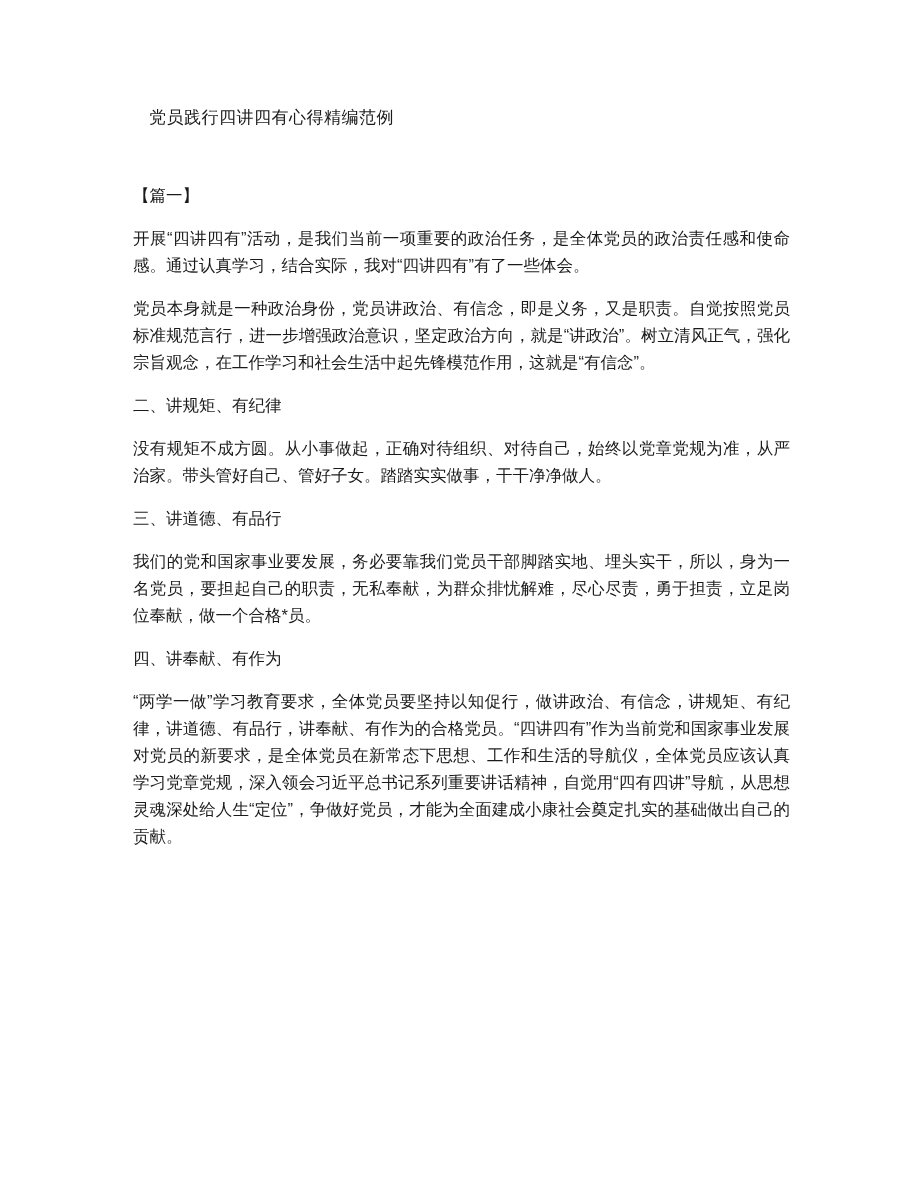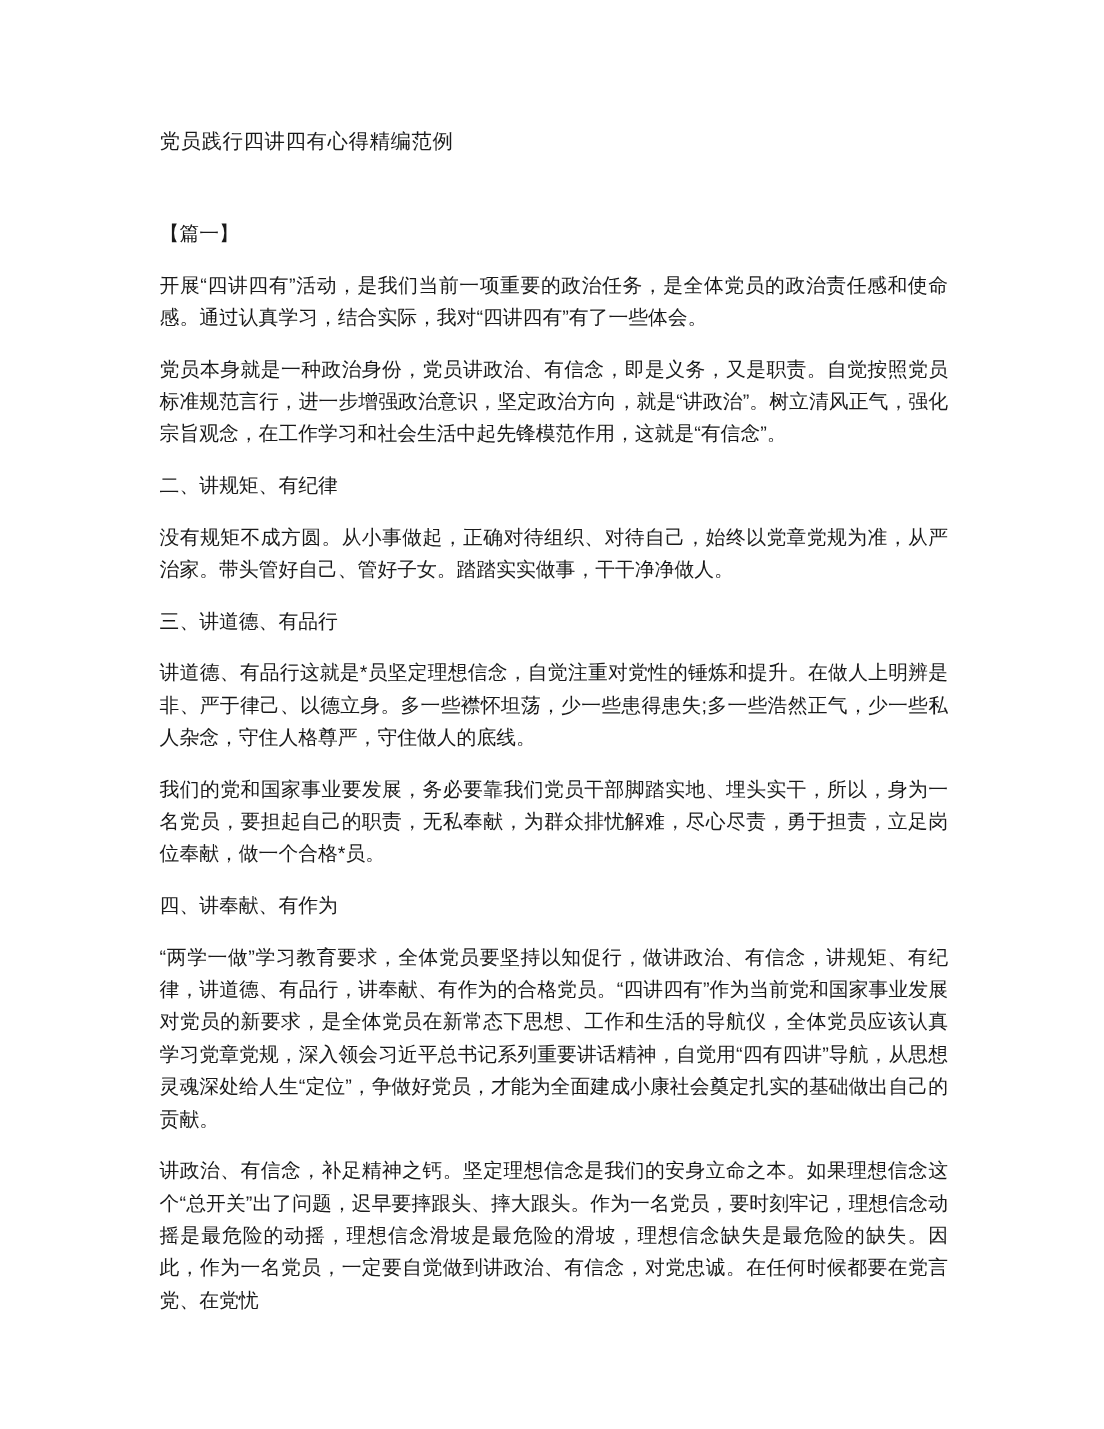"党员践行四讲四有心得精编范例" .doc-title { margin: 0 0 51px 0 -> 0 0 51px 16px }
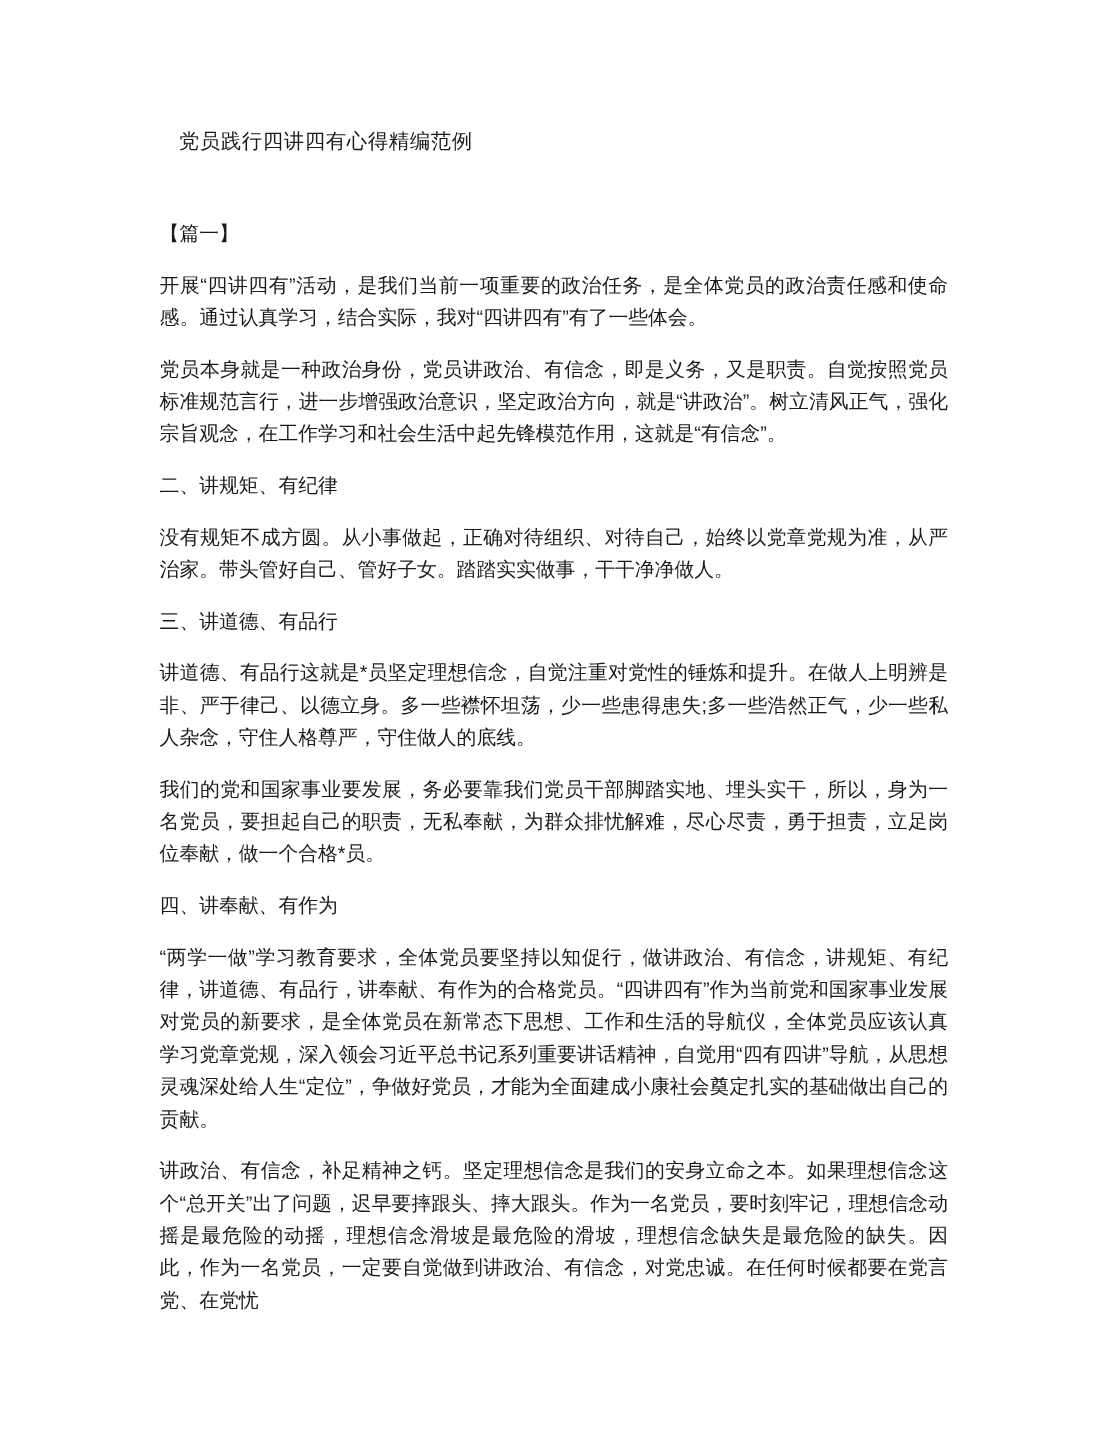"讲道德、有品行这就是*员坚定理想信念，自觉注重对党性的锤炼和提升。在做人上明辨是" p.block { html: <p>讲道德、有品行这就是*员坚定理想信念，自觉注重对党性的锤炼和提升。在做人上明辨是非、严于律己、以德立身。多一些襟怀坦荡，少一些患得患失;多一些浩然正气，少一些私人杂念，守住人格尊严，守住做人的底线。</p> -> none }
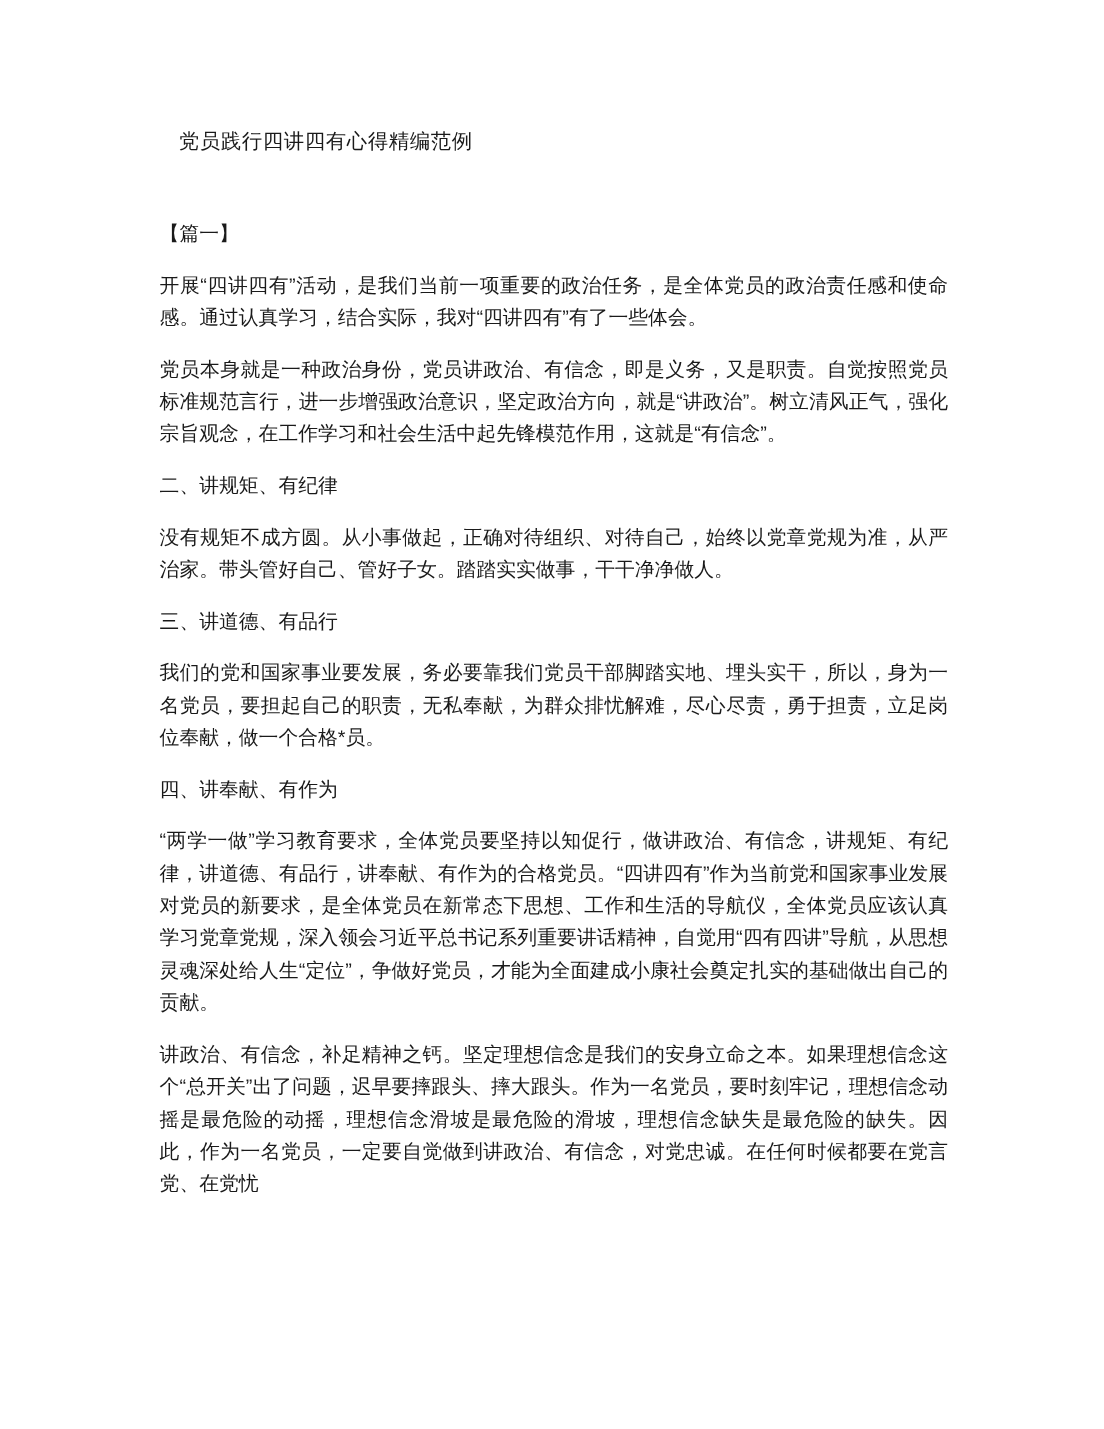"讲政治、有信念，补足精神之钙。坚定理想信念是我们的安身立命之本。如果理想信念这个" p.block { html: <p>讲政治、有信念，补足精神之钙。坚定理想信念是我们的安身立命之本。如果理想信念这个“总开关”出了问题，迟早要摔跟头、摔大跟头。作为一名党员，要时刻牢记，理想信念动摇是最危险的动摇，理想信念滑坡是最危险的滑坡，理想信念缺失是最危险的缺失。因此，作为一名党员，一定要自觉做到讲政治、有信念，对党忠诚。在任何时候都要在党言党、在党忧</p> -> none }
